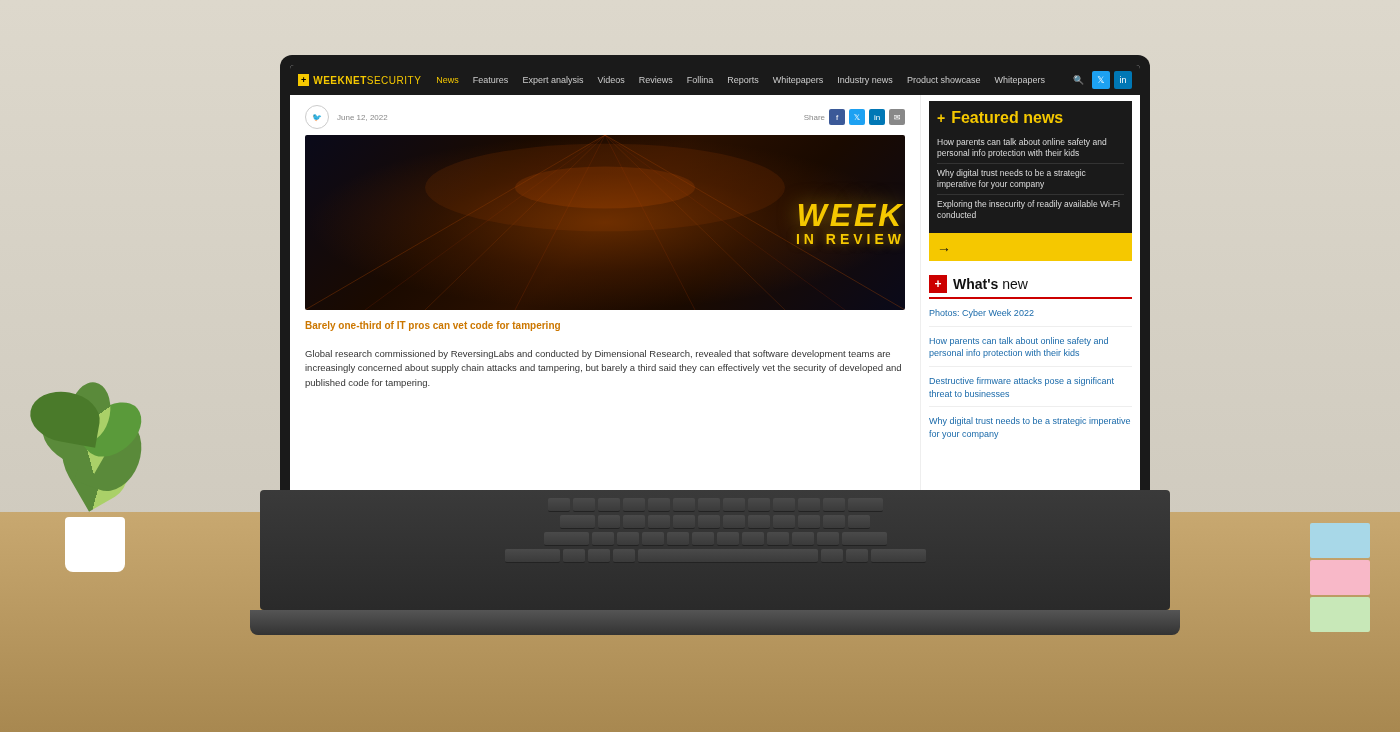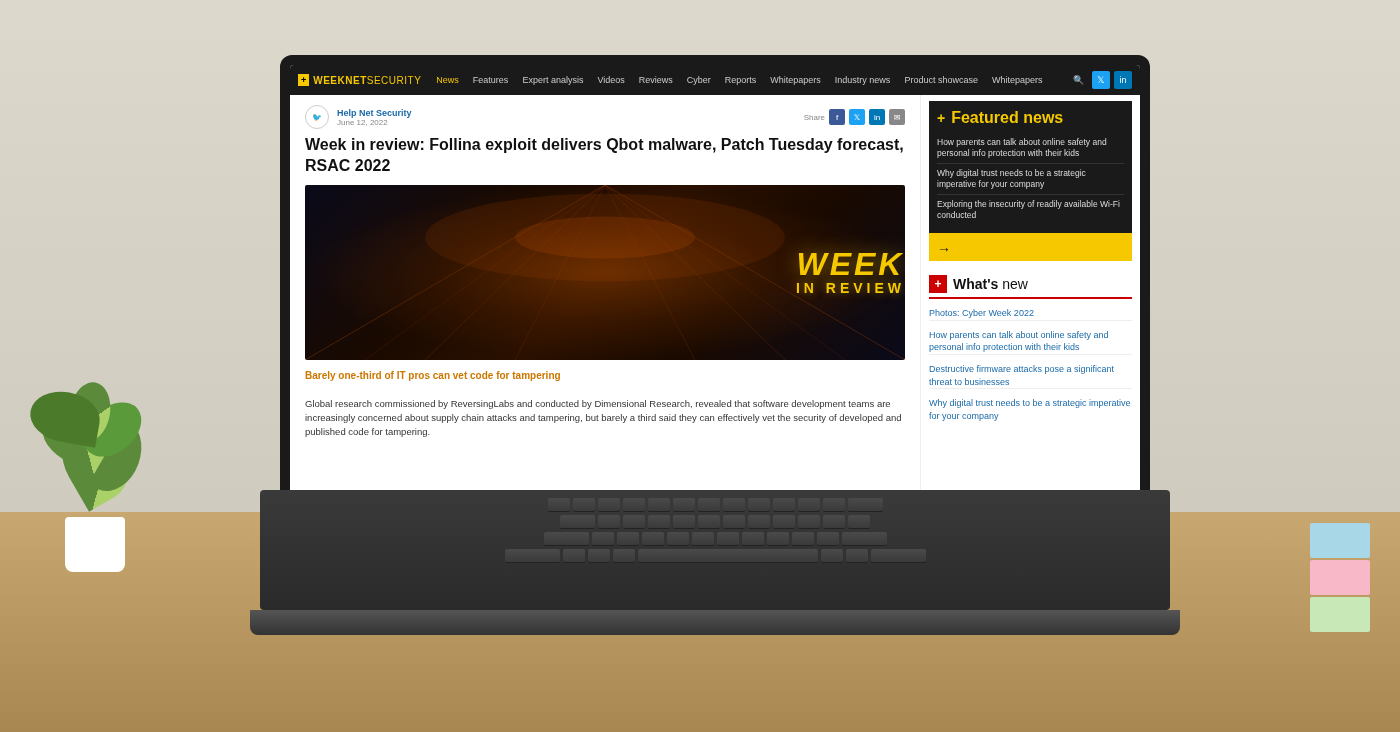"Cyber" span.nav-item { text: Cyber -> Follina }
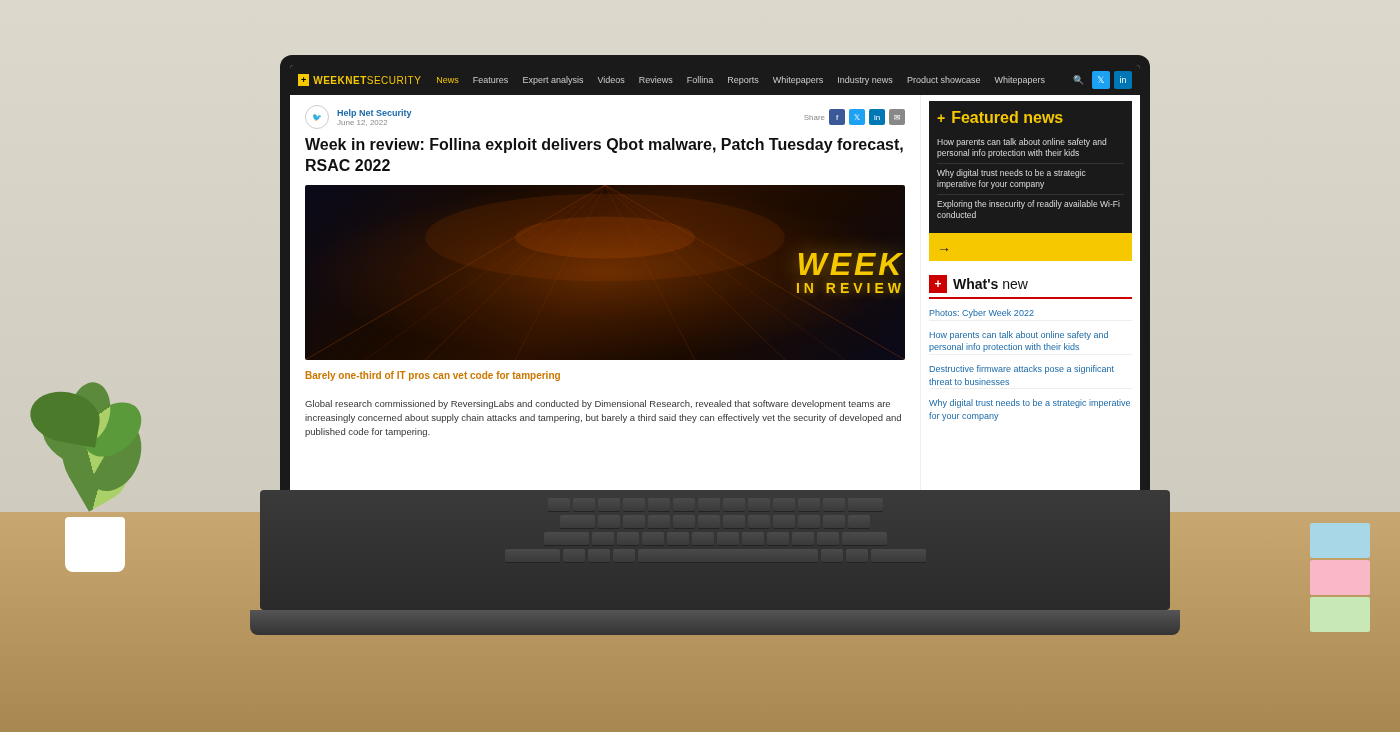"Help Net Security" div.meta-name { html: <div>Help Net Security</div> -> none }
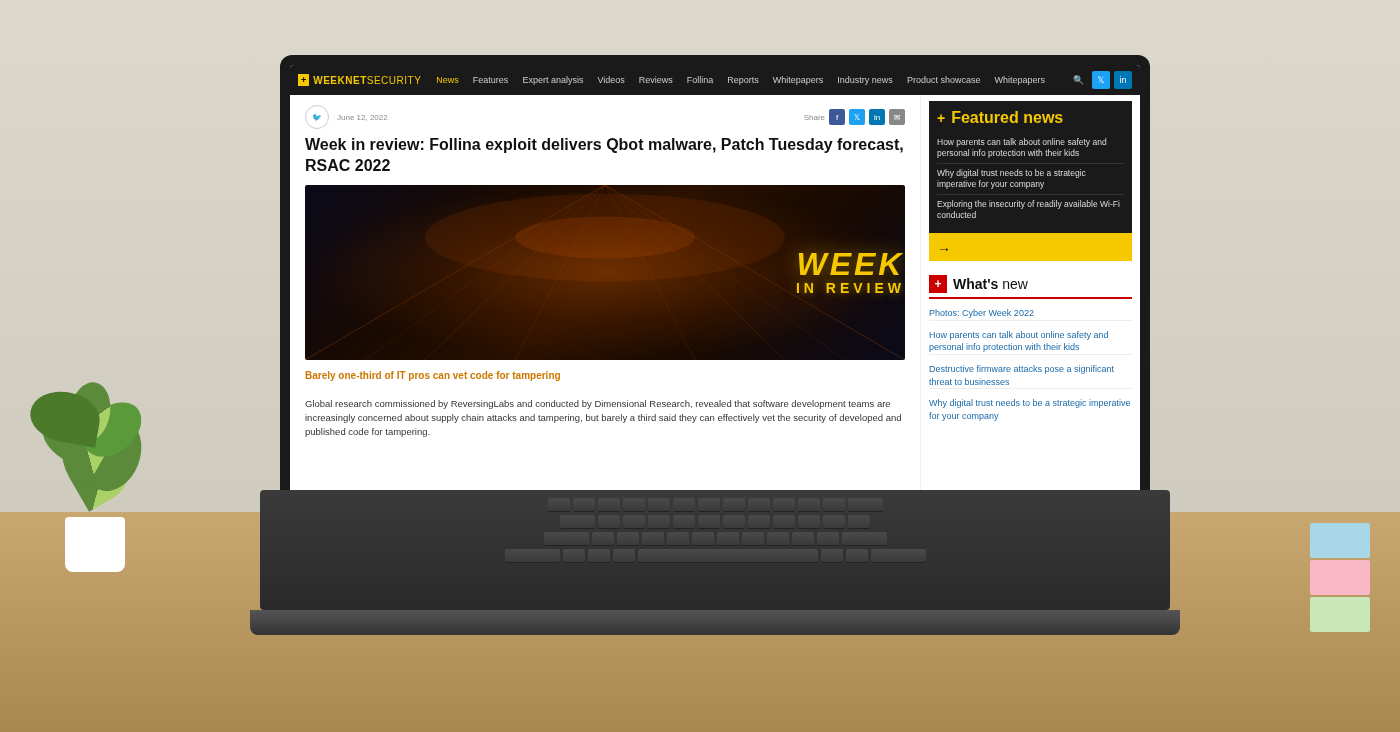"Week in review: Follina exploit" div.article-title { html: <div>Week in review: Follina exploit delivers Qbot malware, Patch Tuesday forecast, RSAC 2022</div> -> none }
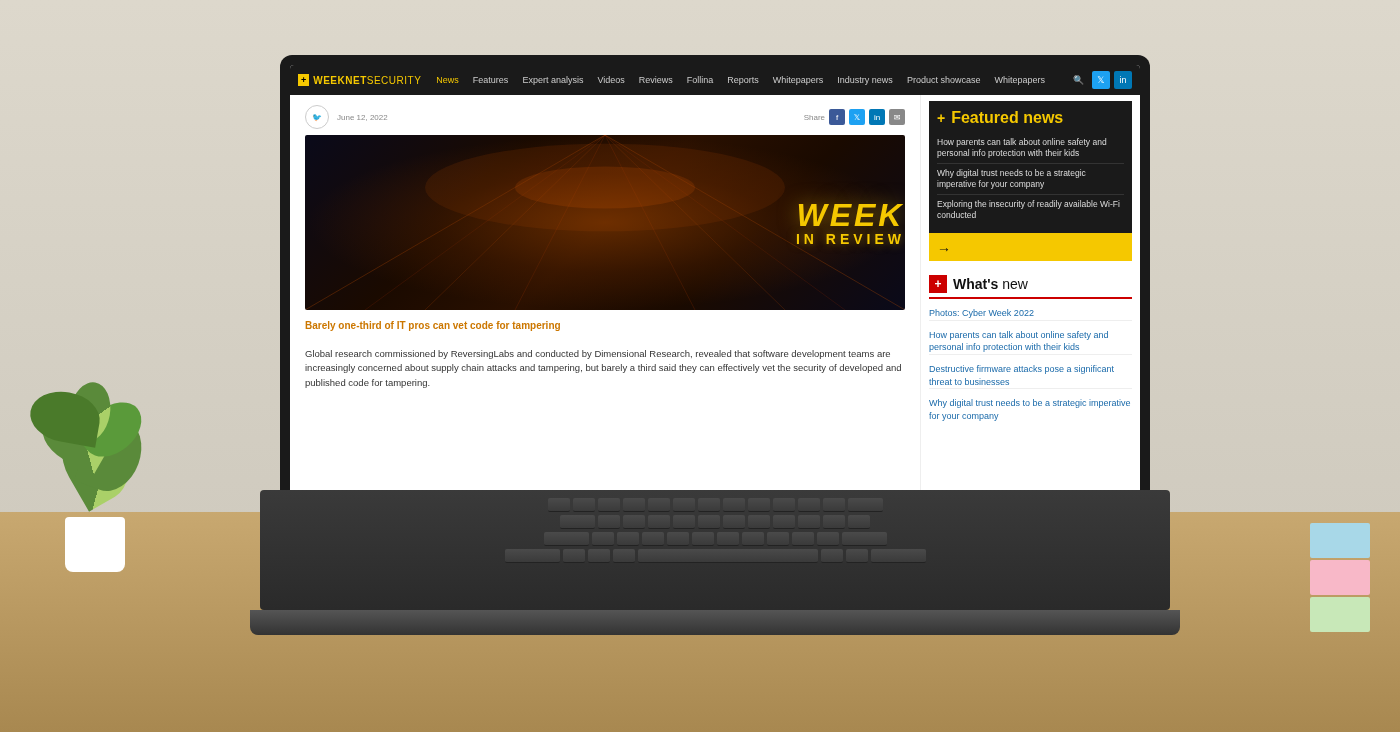"Photos: Cyber Week 2022" .whats-new-item { padding-bottom: none -> 6px }
